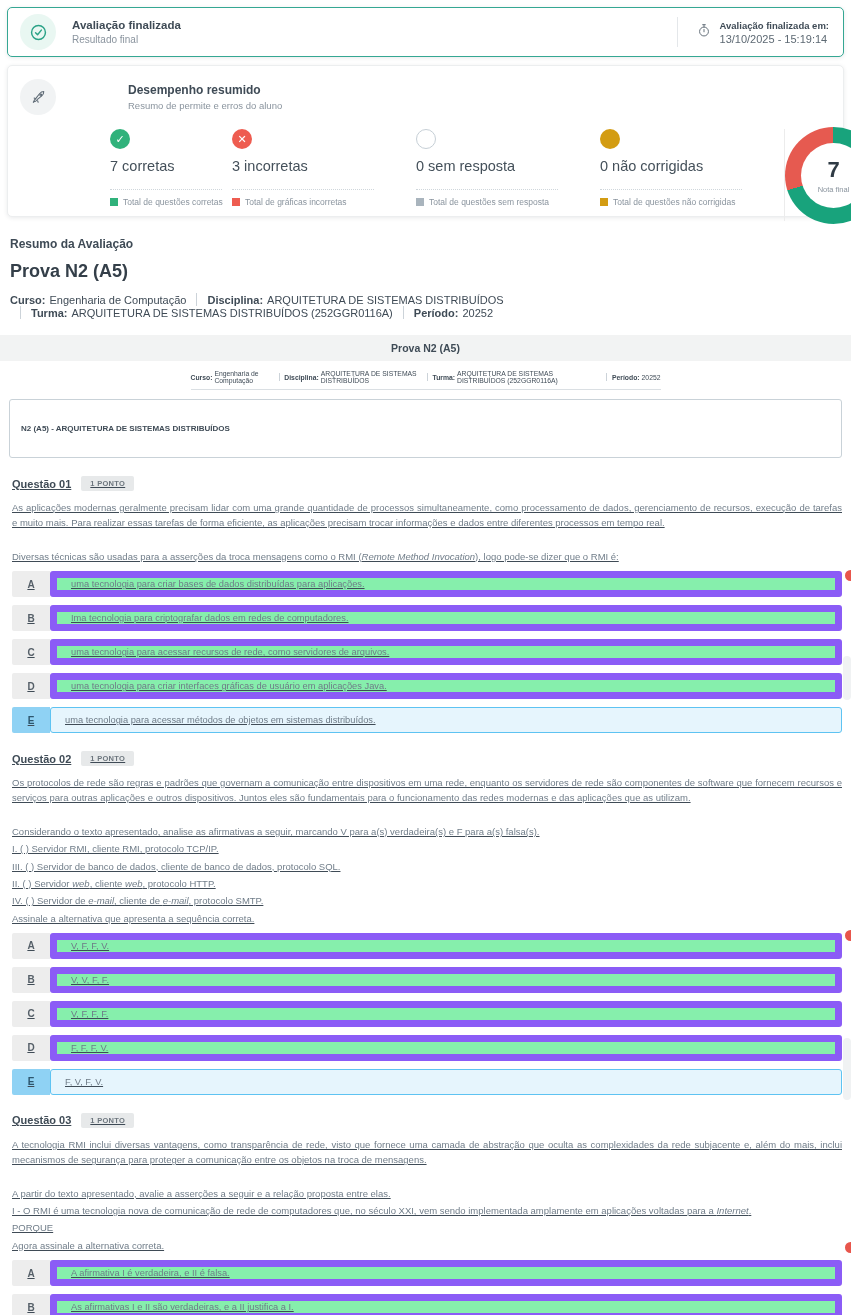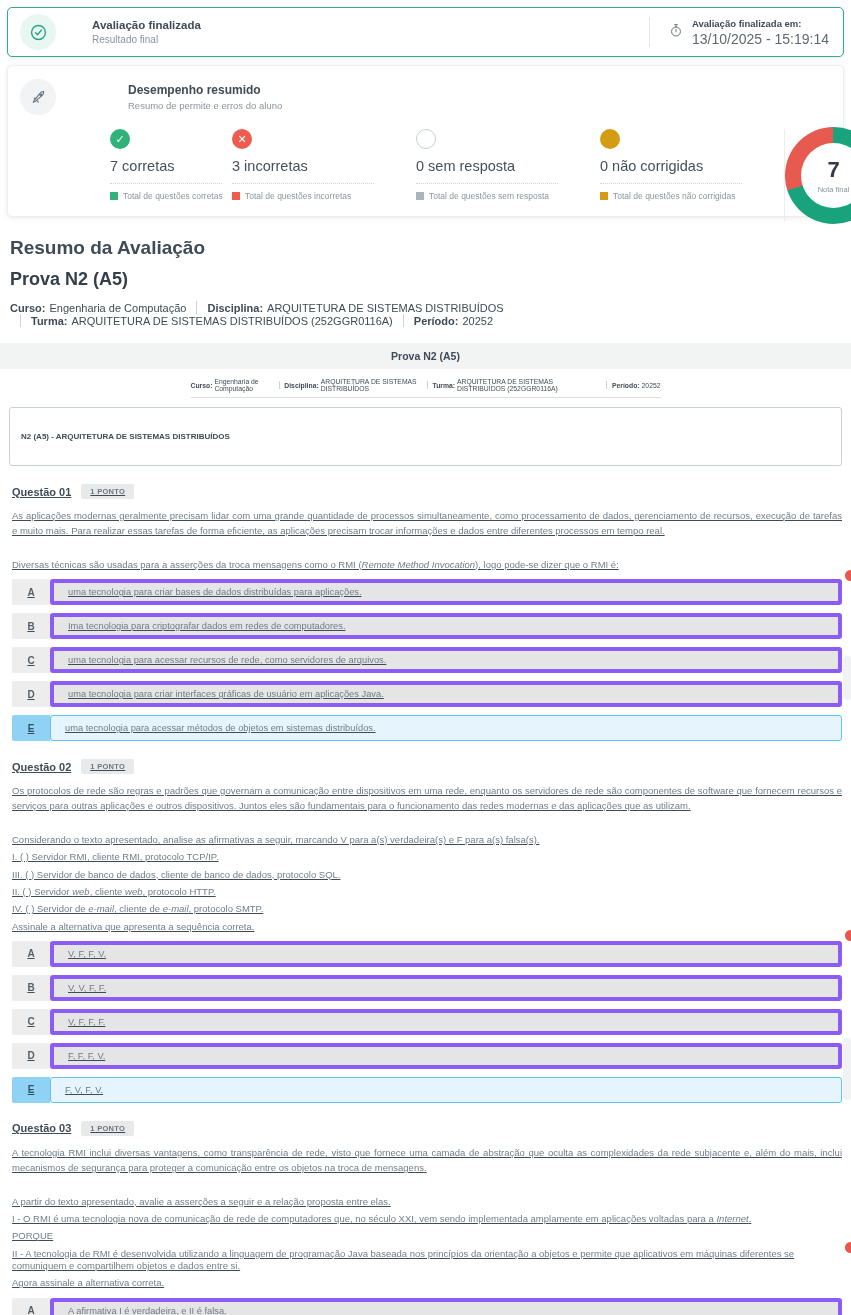"Avaliação finalizada" .status-texts { margin-left: 36px -> 16px }
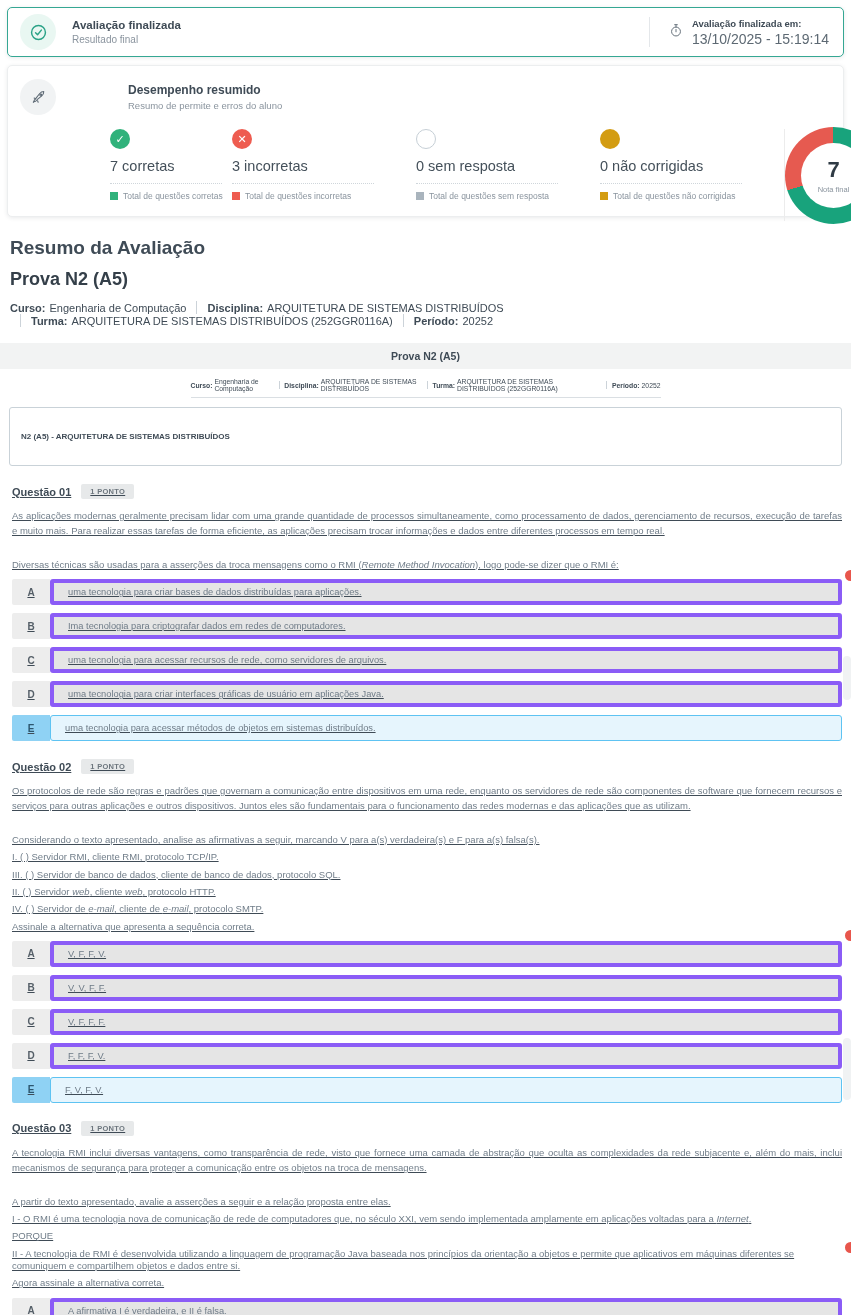"13/10/2025 - 15:19:14" .finished-value { font-size: 14px -> 11px }
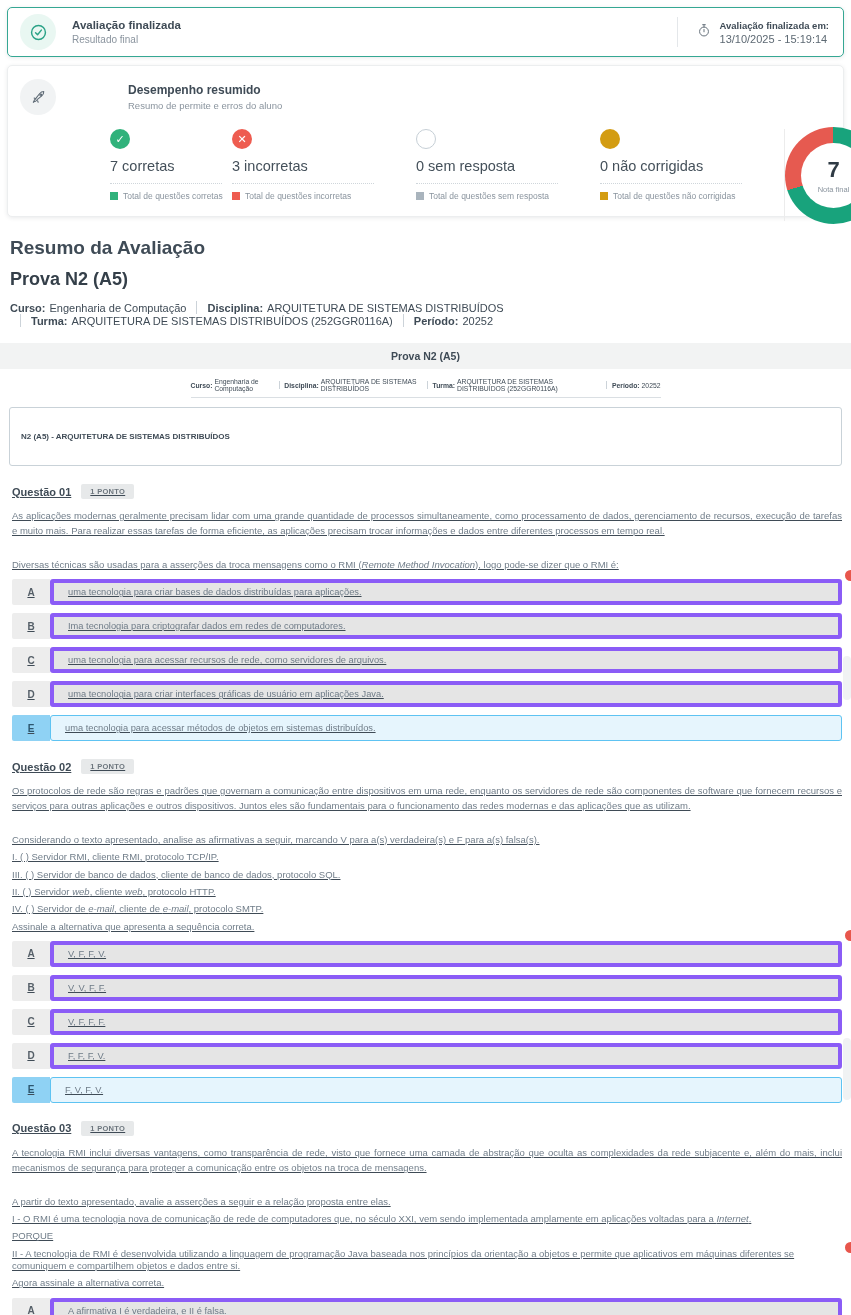"7 corretas" .stat-label { margin: 9px 0 9px -> 9px 0 15px }
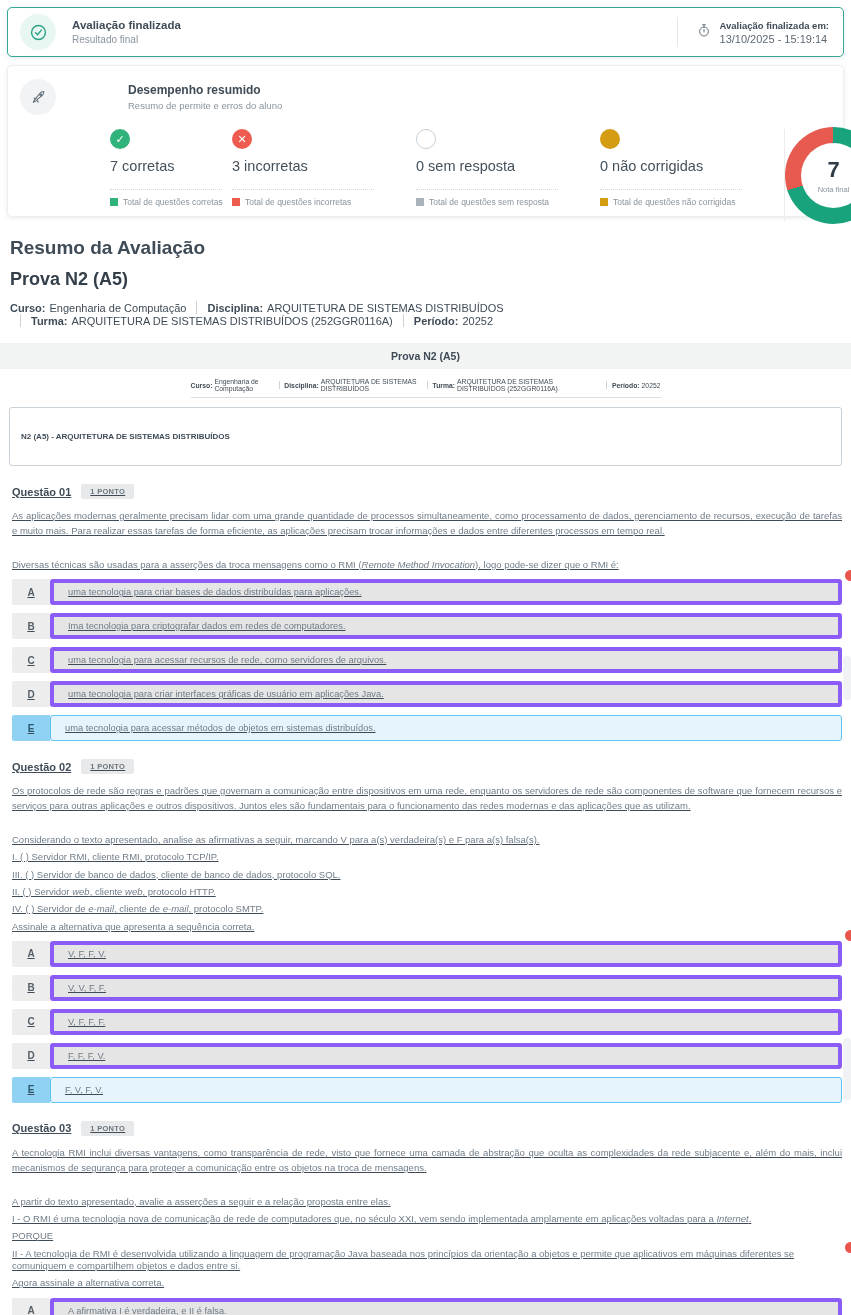"Total de questões incorretas" span { text: questões -> gráficas }
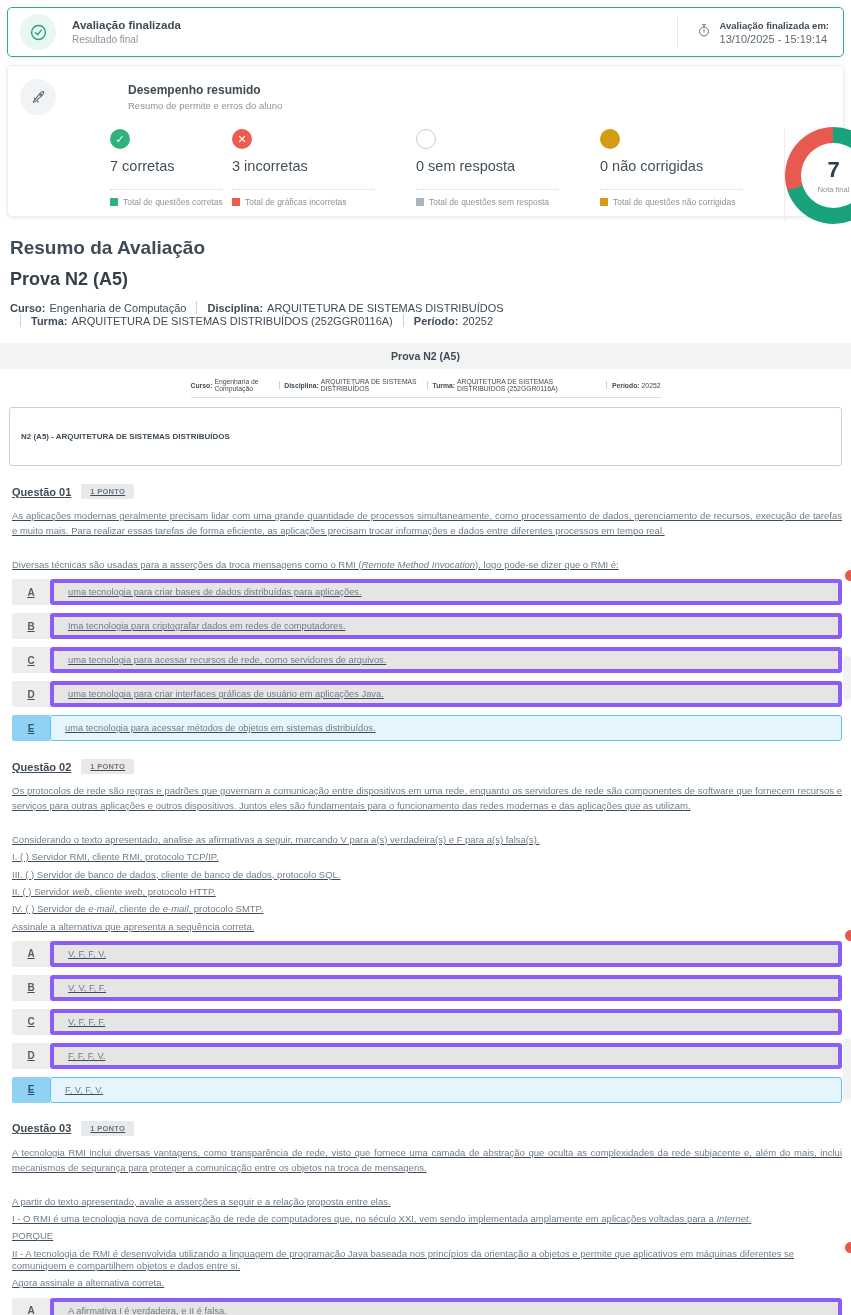"Resumo da Avaliação" .summary-heading { font-size: 19px -> 12px }
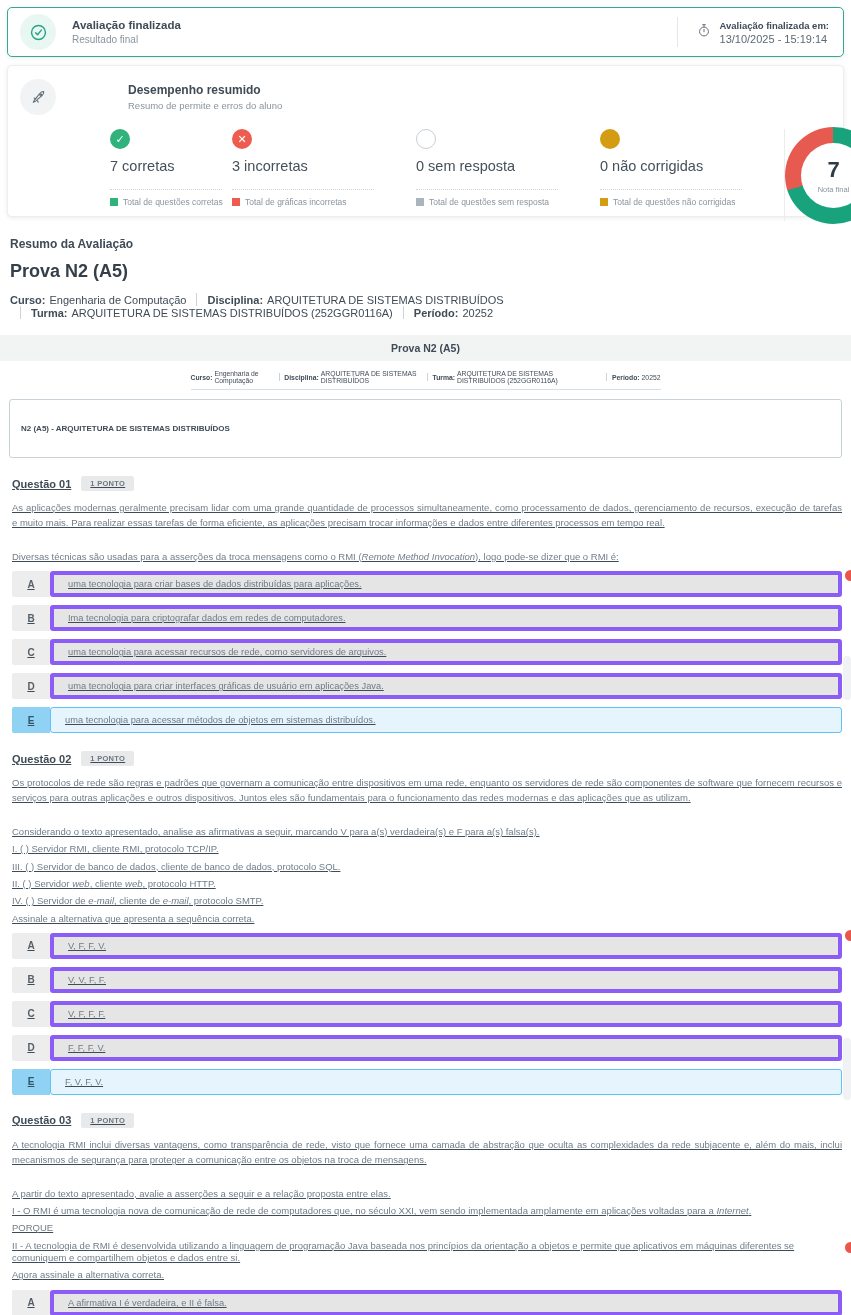"uma tecnologia para criar bases" .opt-box { background: #e5e5e5 -> #86efac; border: 4px solid #8b5cf6 -> 7px solid #8b5cf6 }
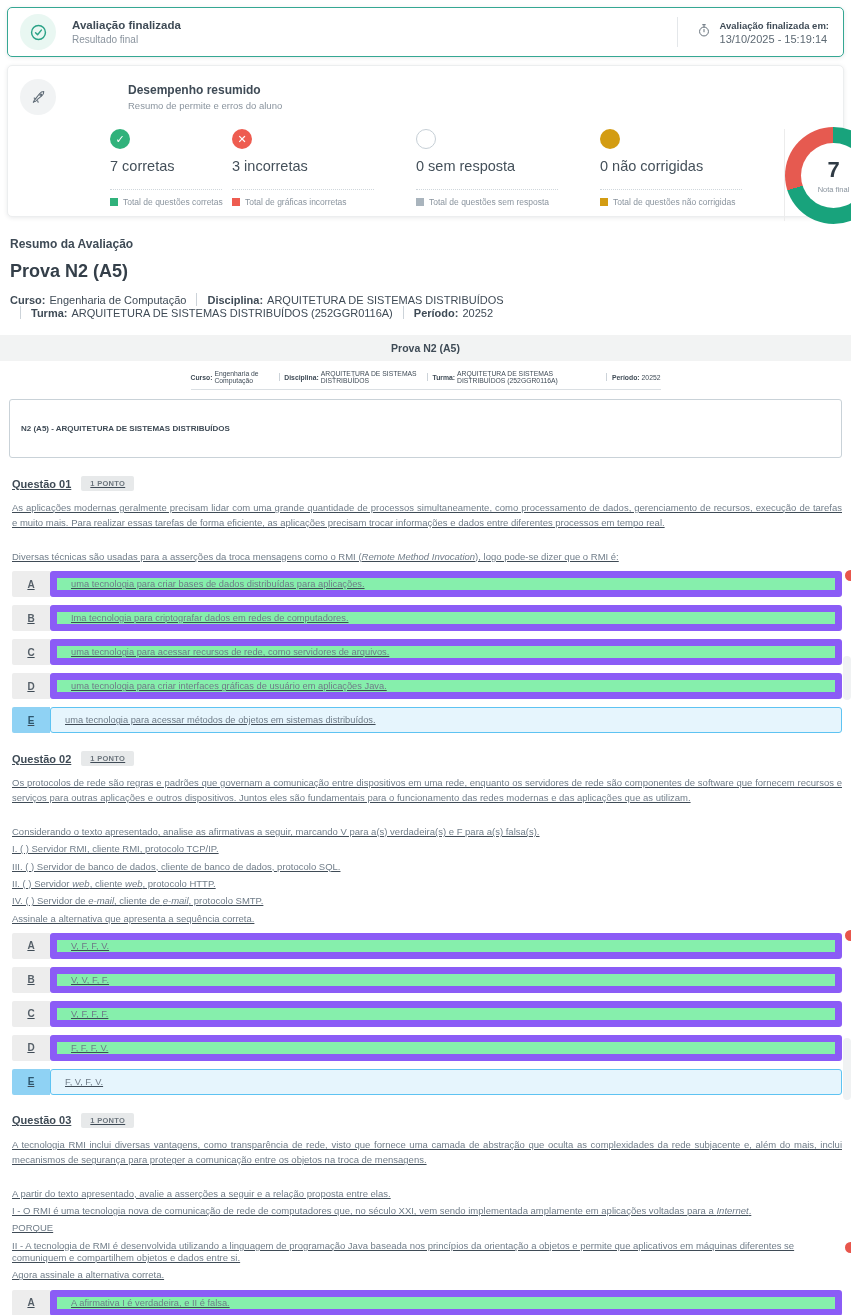"II - A tecnologia de" p.q-line { html: <p><span>II - A tecnologia de RMI é desenvolvida utilizando a linguagem de programação Java baseada nos princípios da orientação a objetos e permite que aplicativos em máquinas diferentes se comuniquem e compartilhem objetos e dados entre si.</span></p> -> none }
